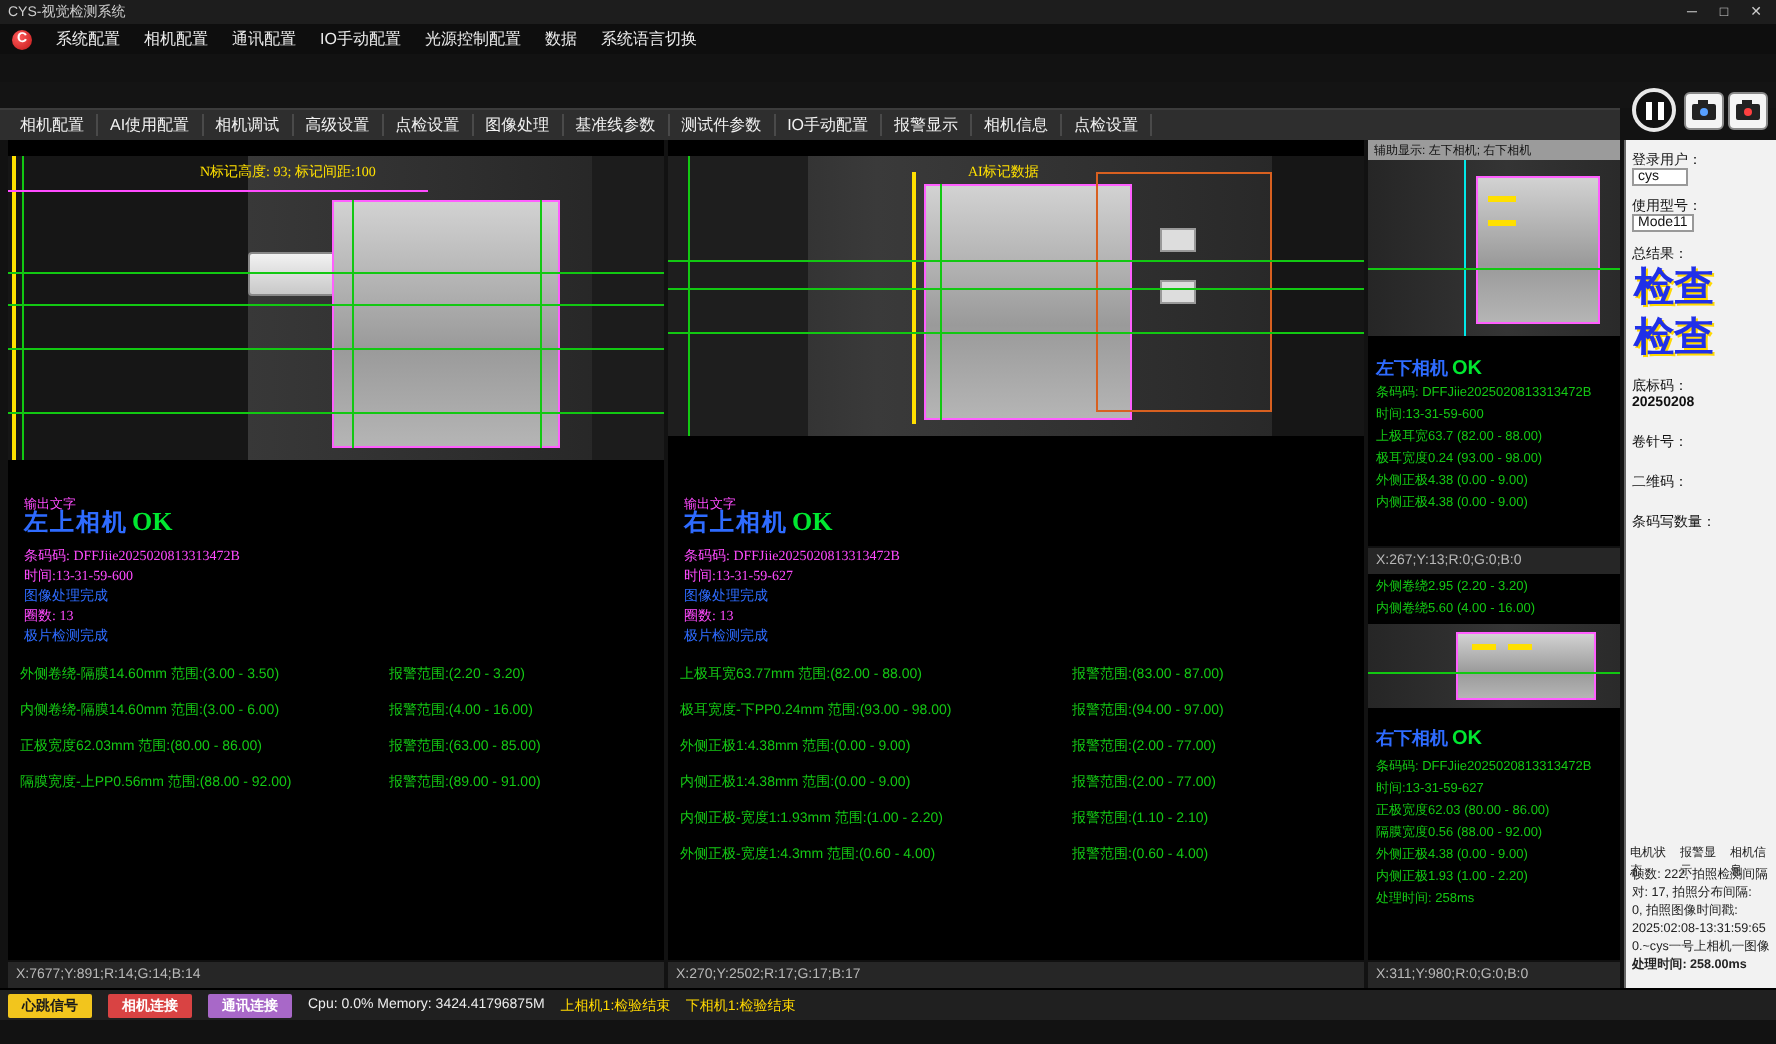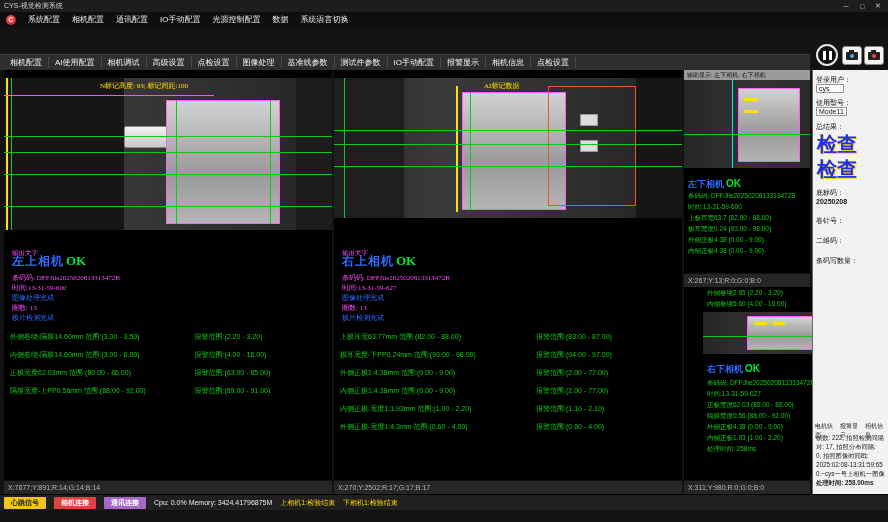"右下相机 OK" div.sview { margin-left: 19px -> none }
